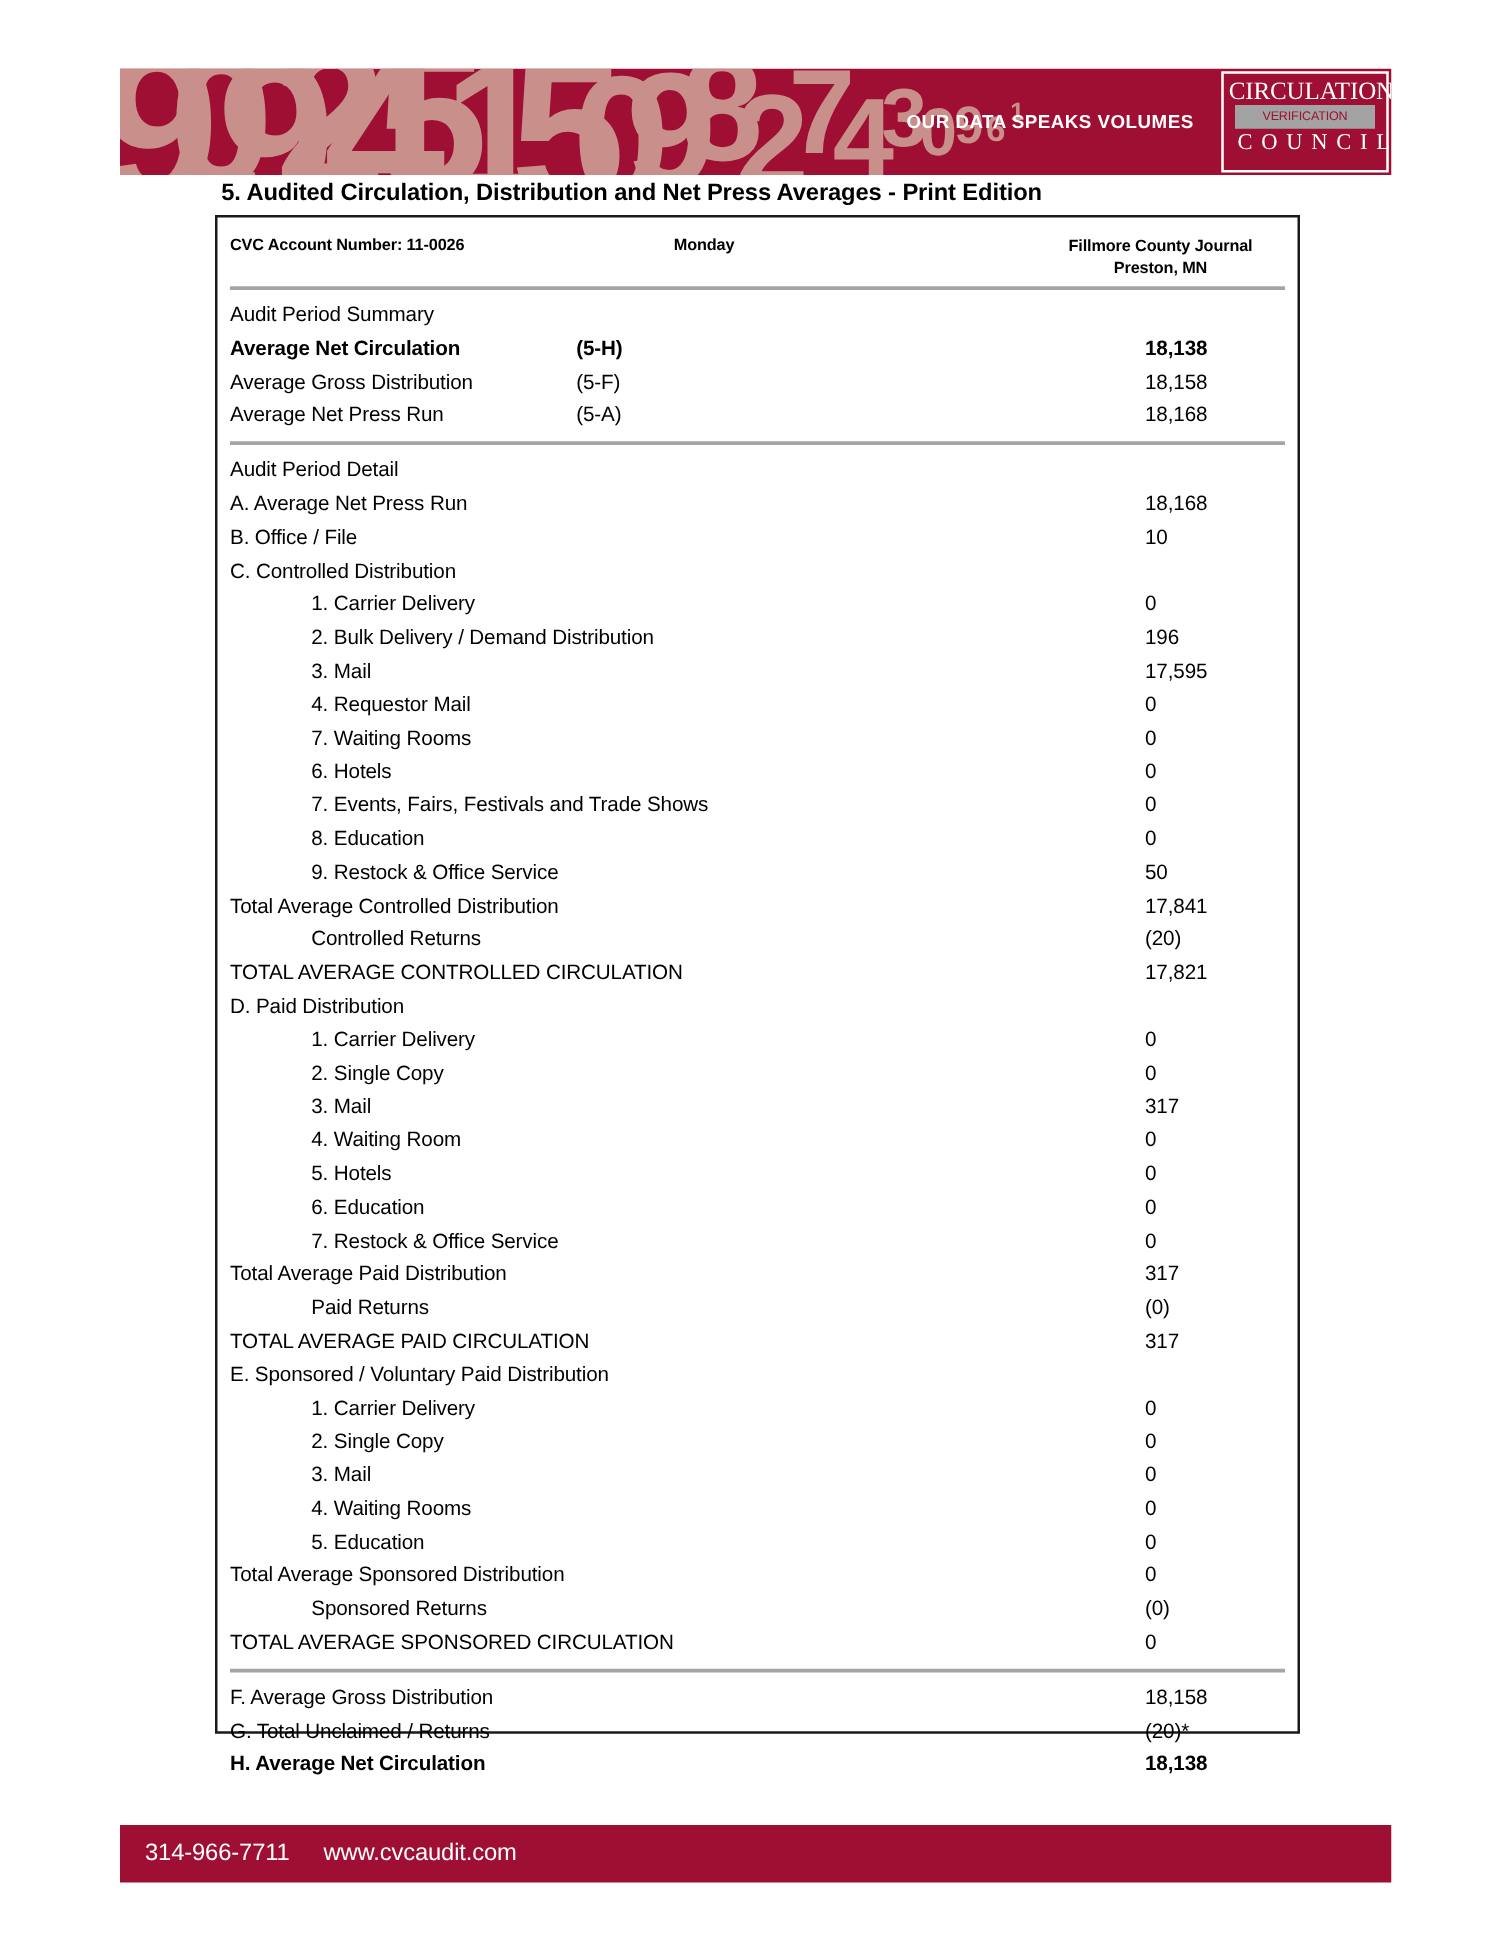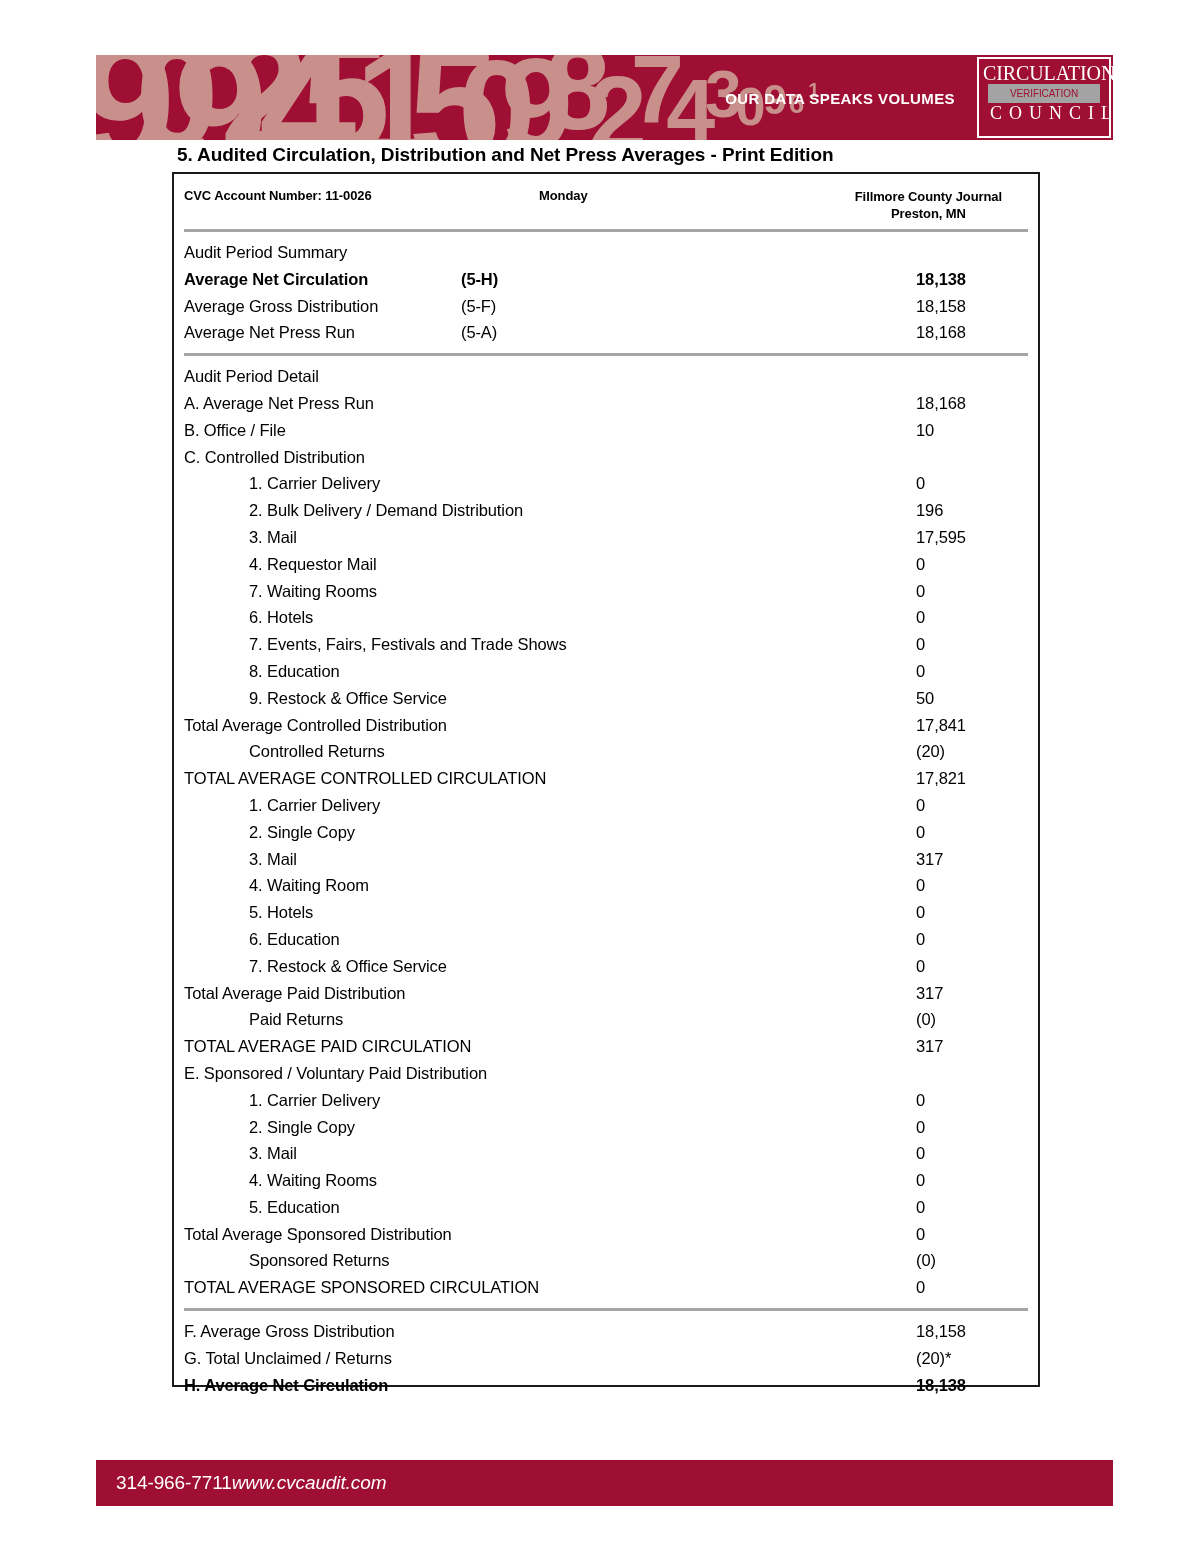"D. Paid Distribution" div.row { html: none -> <div><span>D. Paid Distribution</span><span></span></div> }
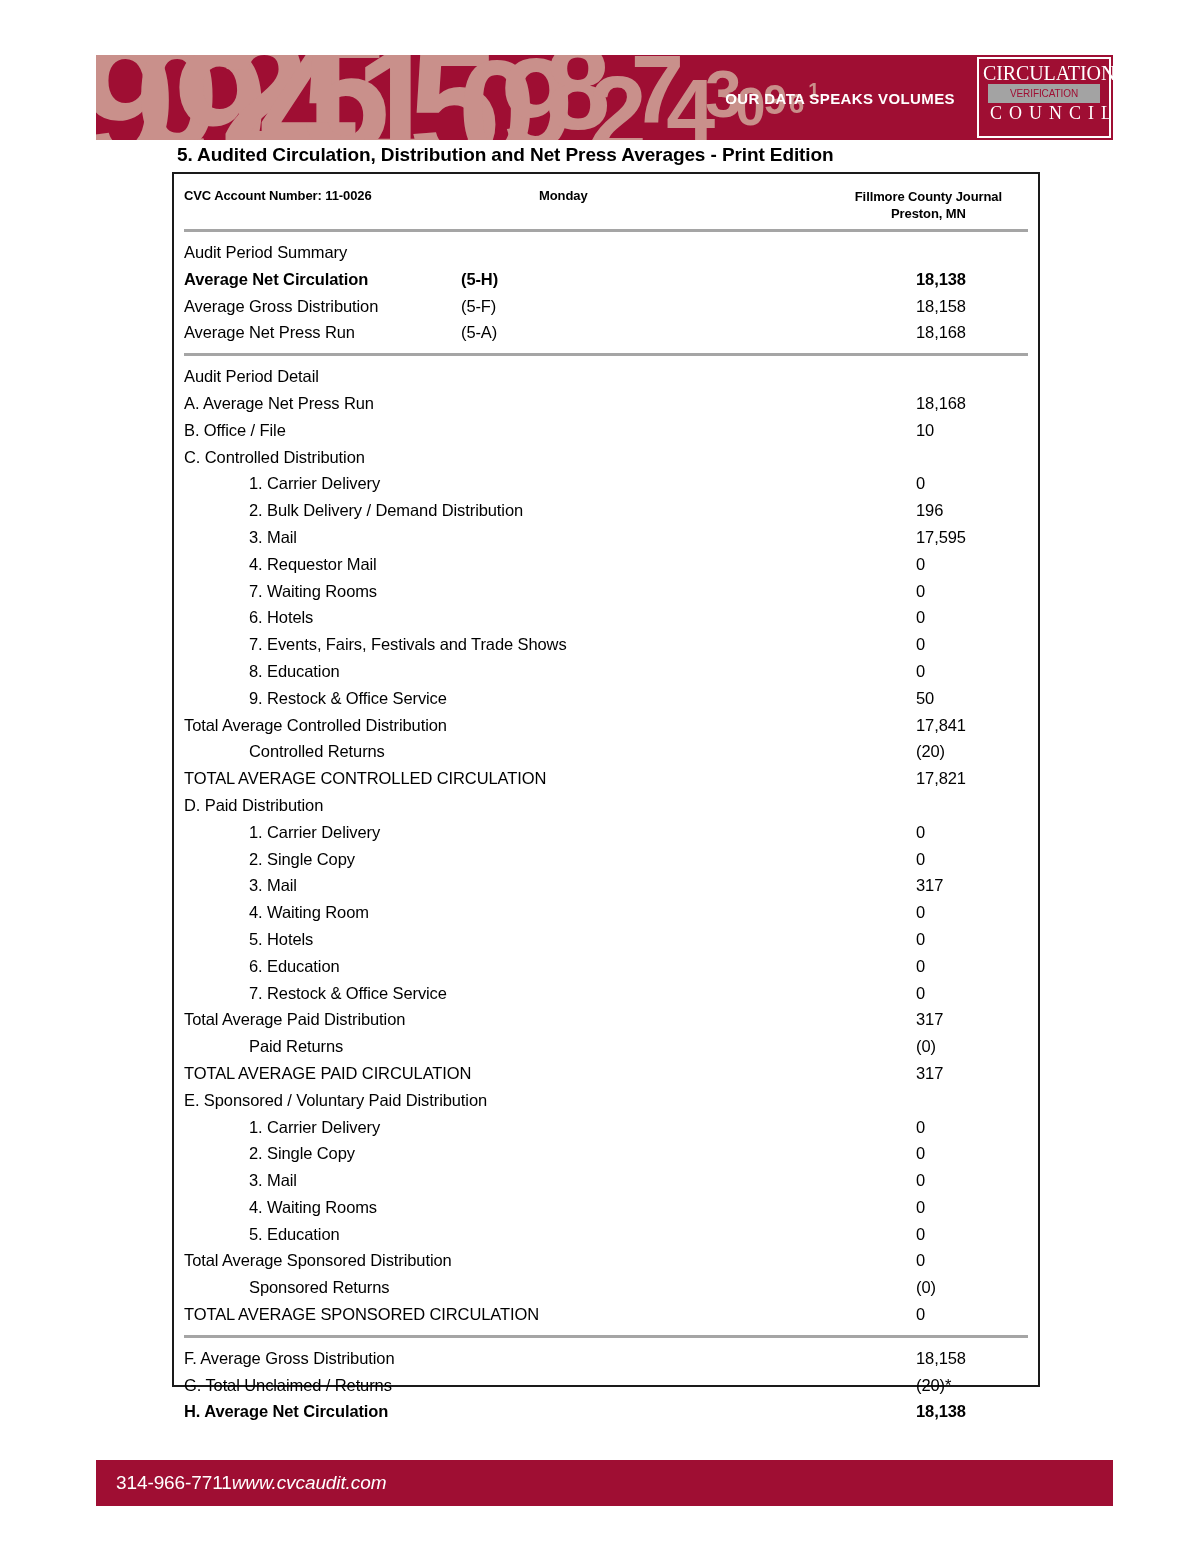"www.cvcaudit.com" .site { font-style: italic -> none; margin-left: none -> 27px }
